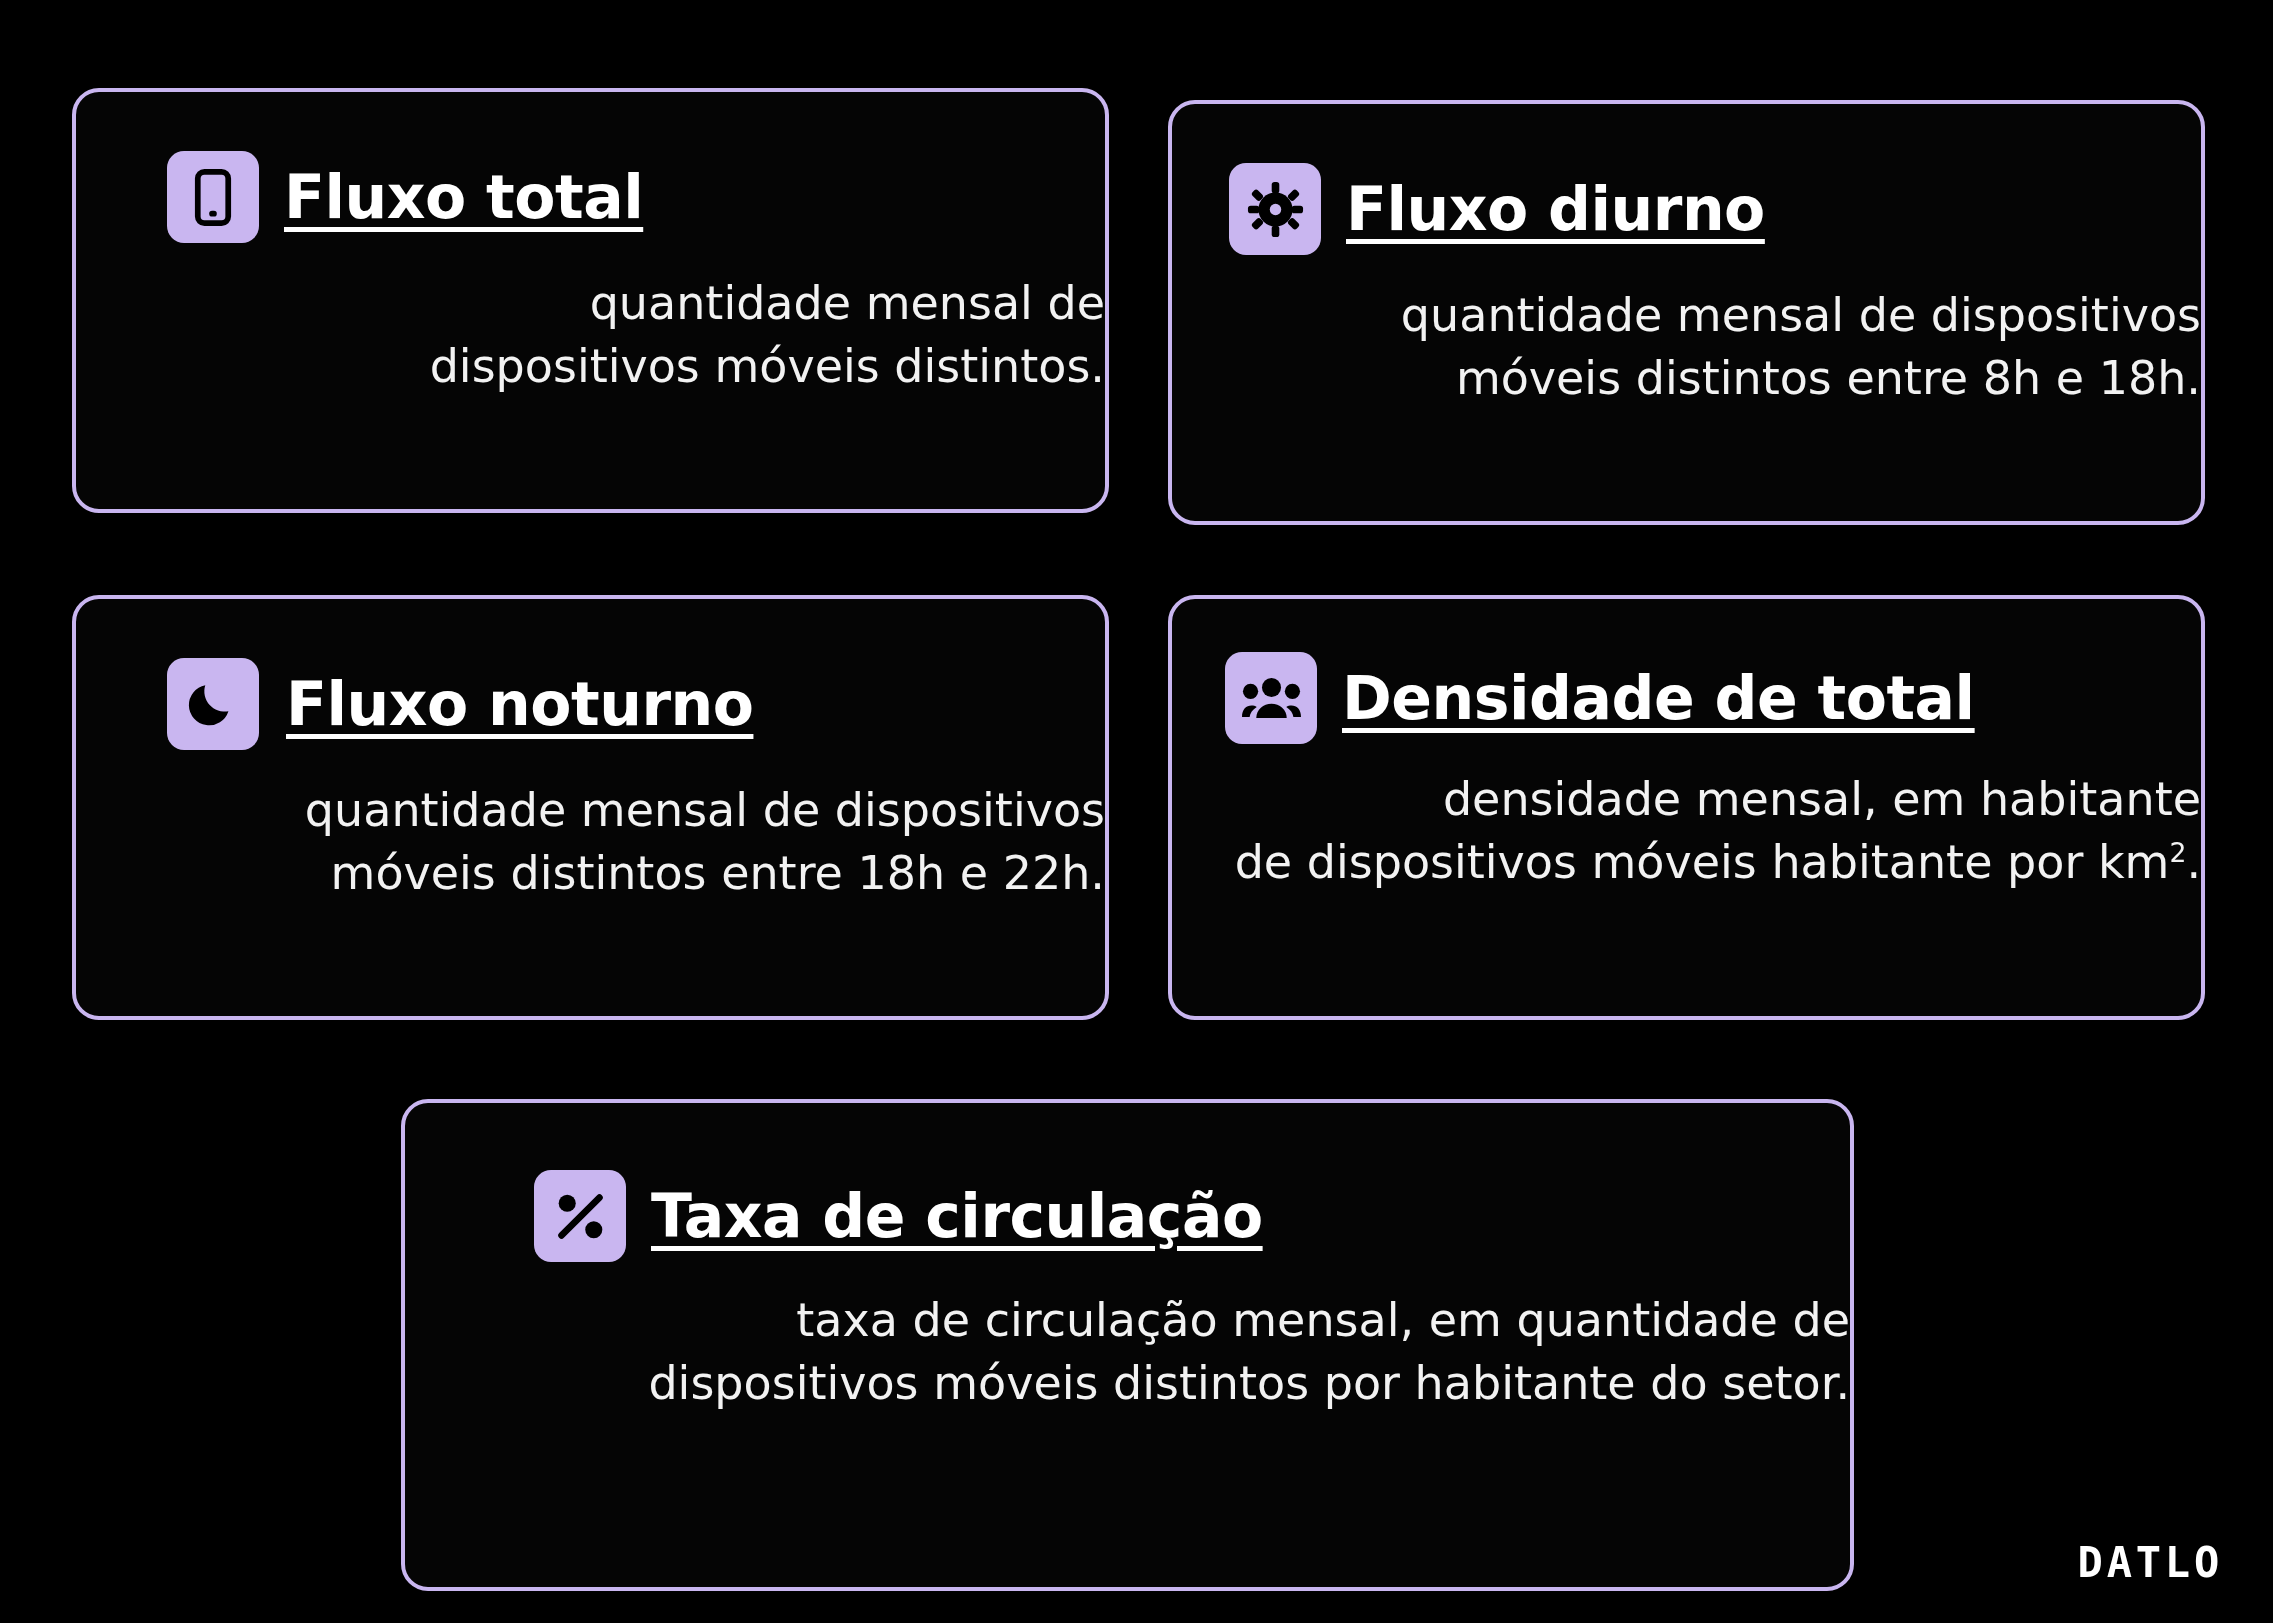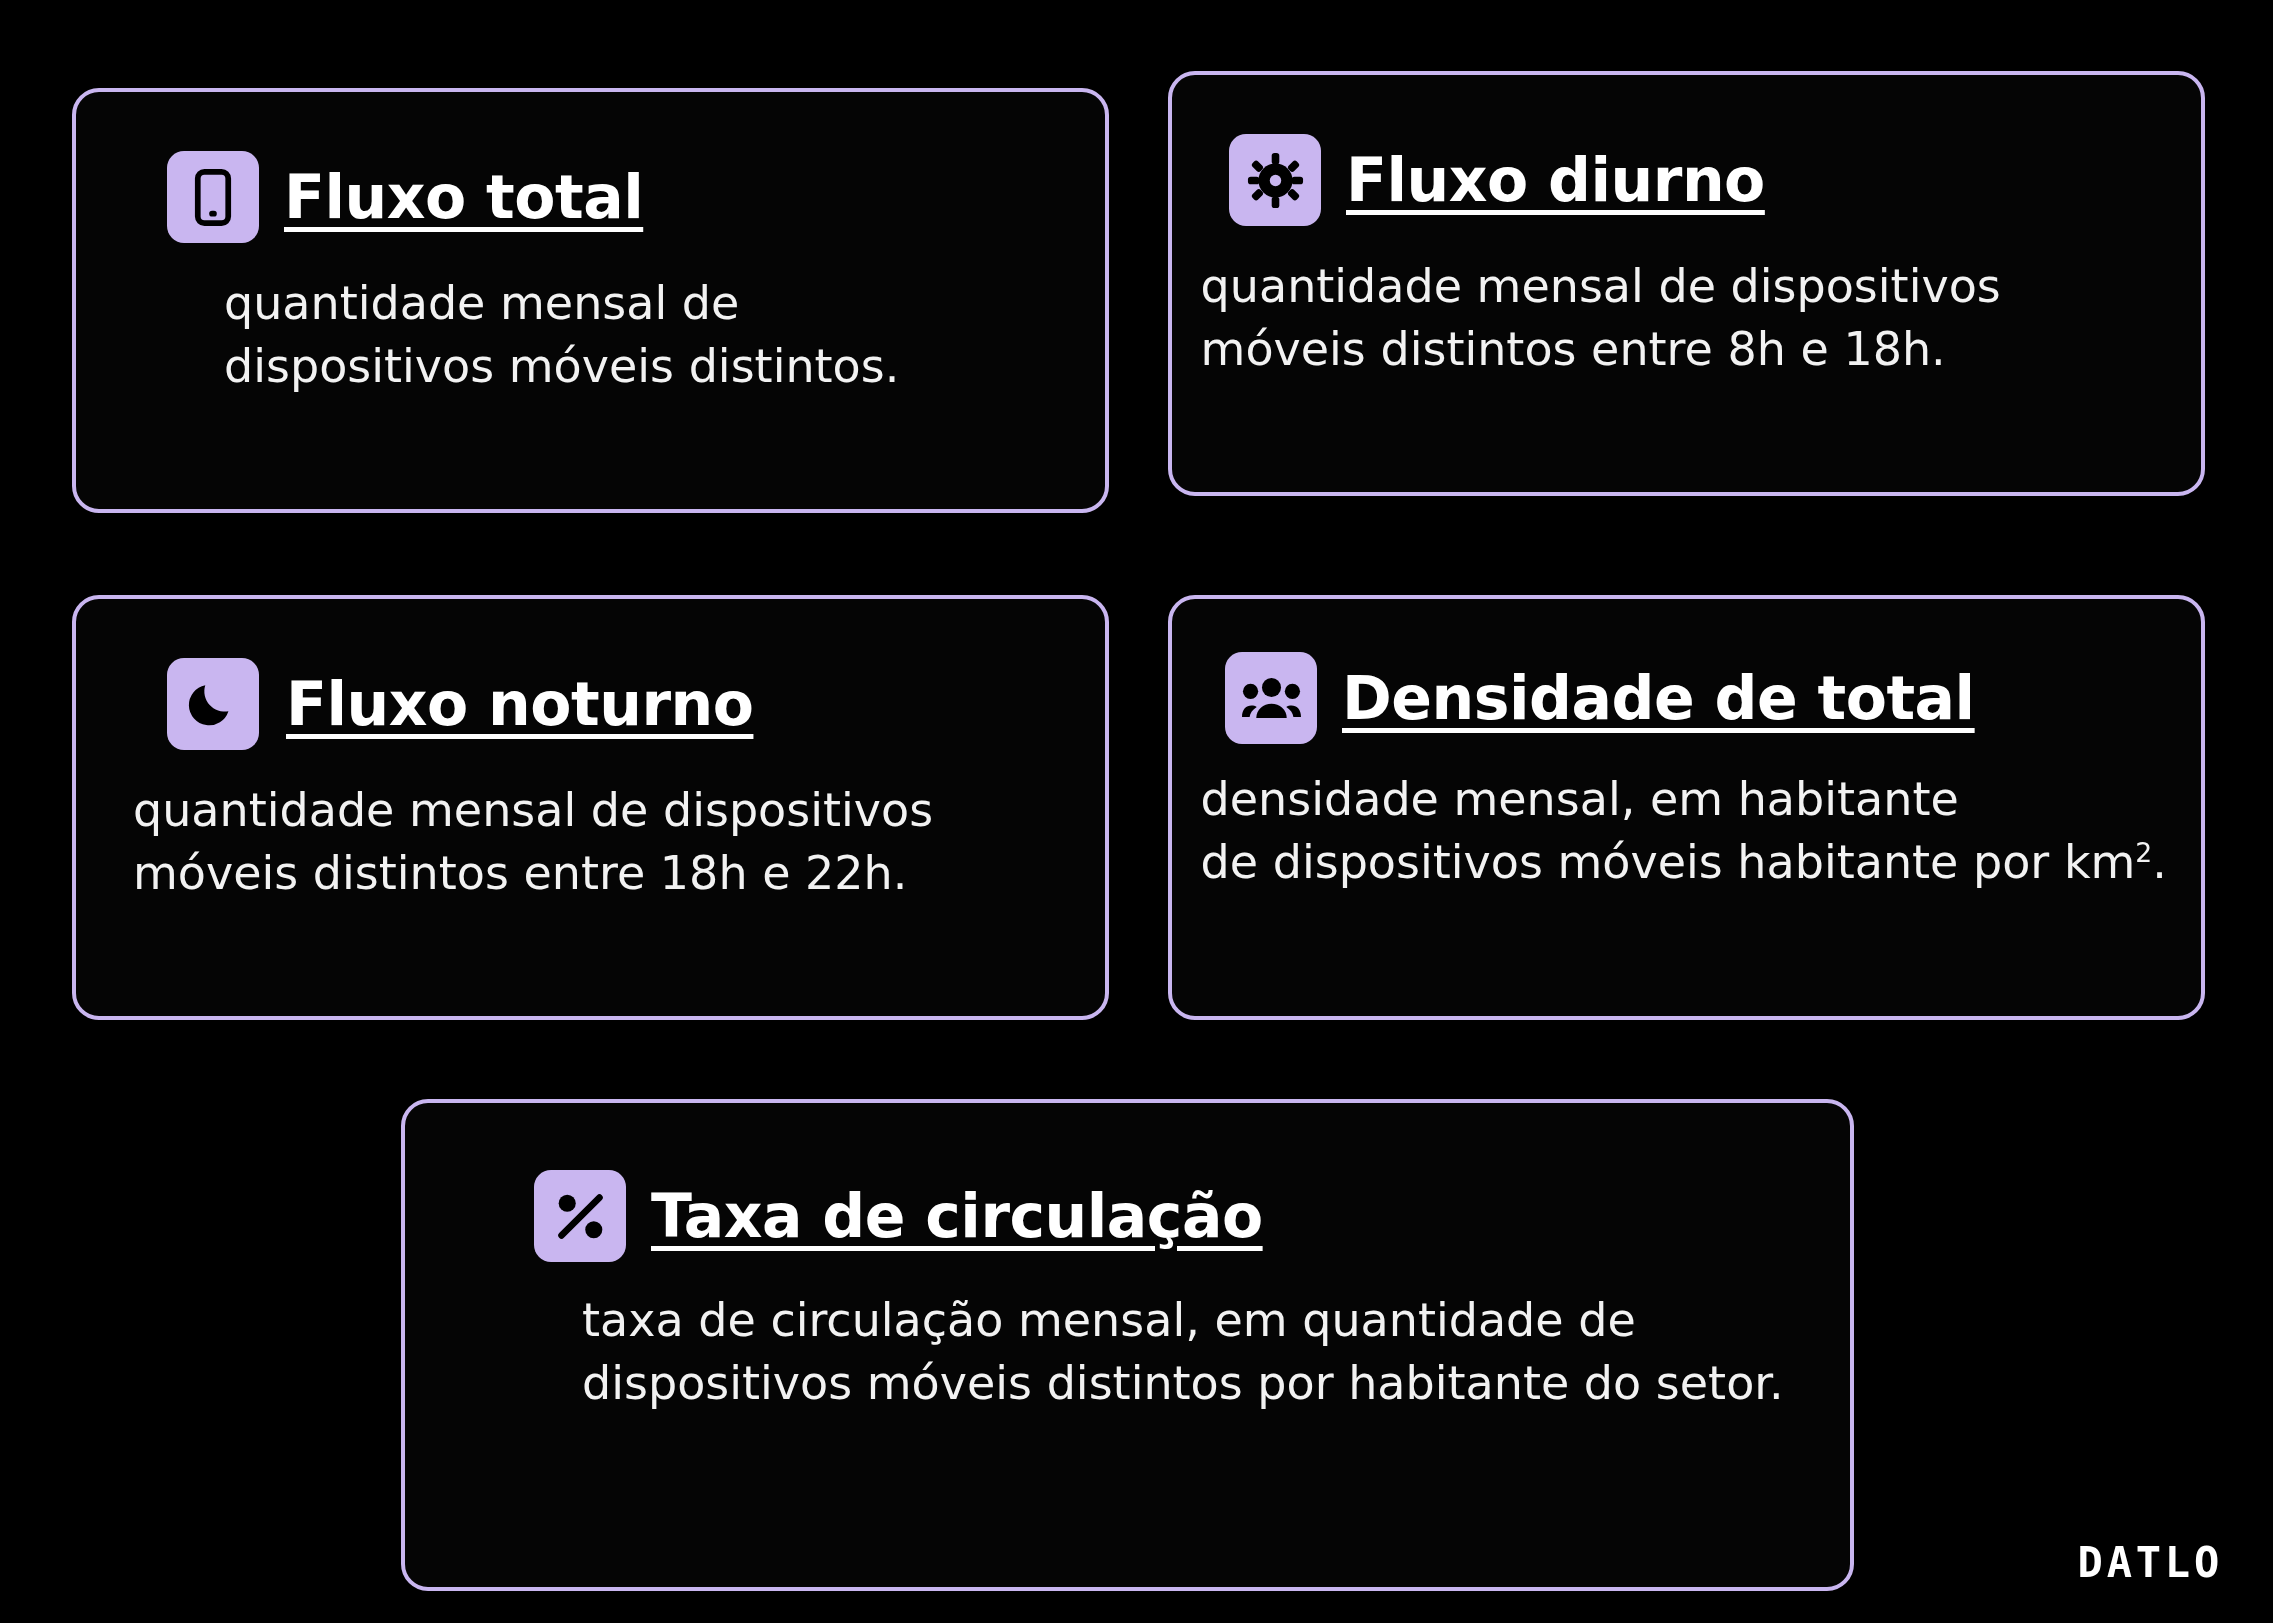"Fluxo total" .card { text-align: none -> right }
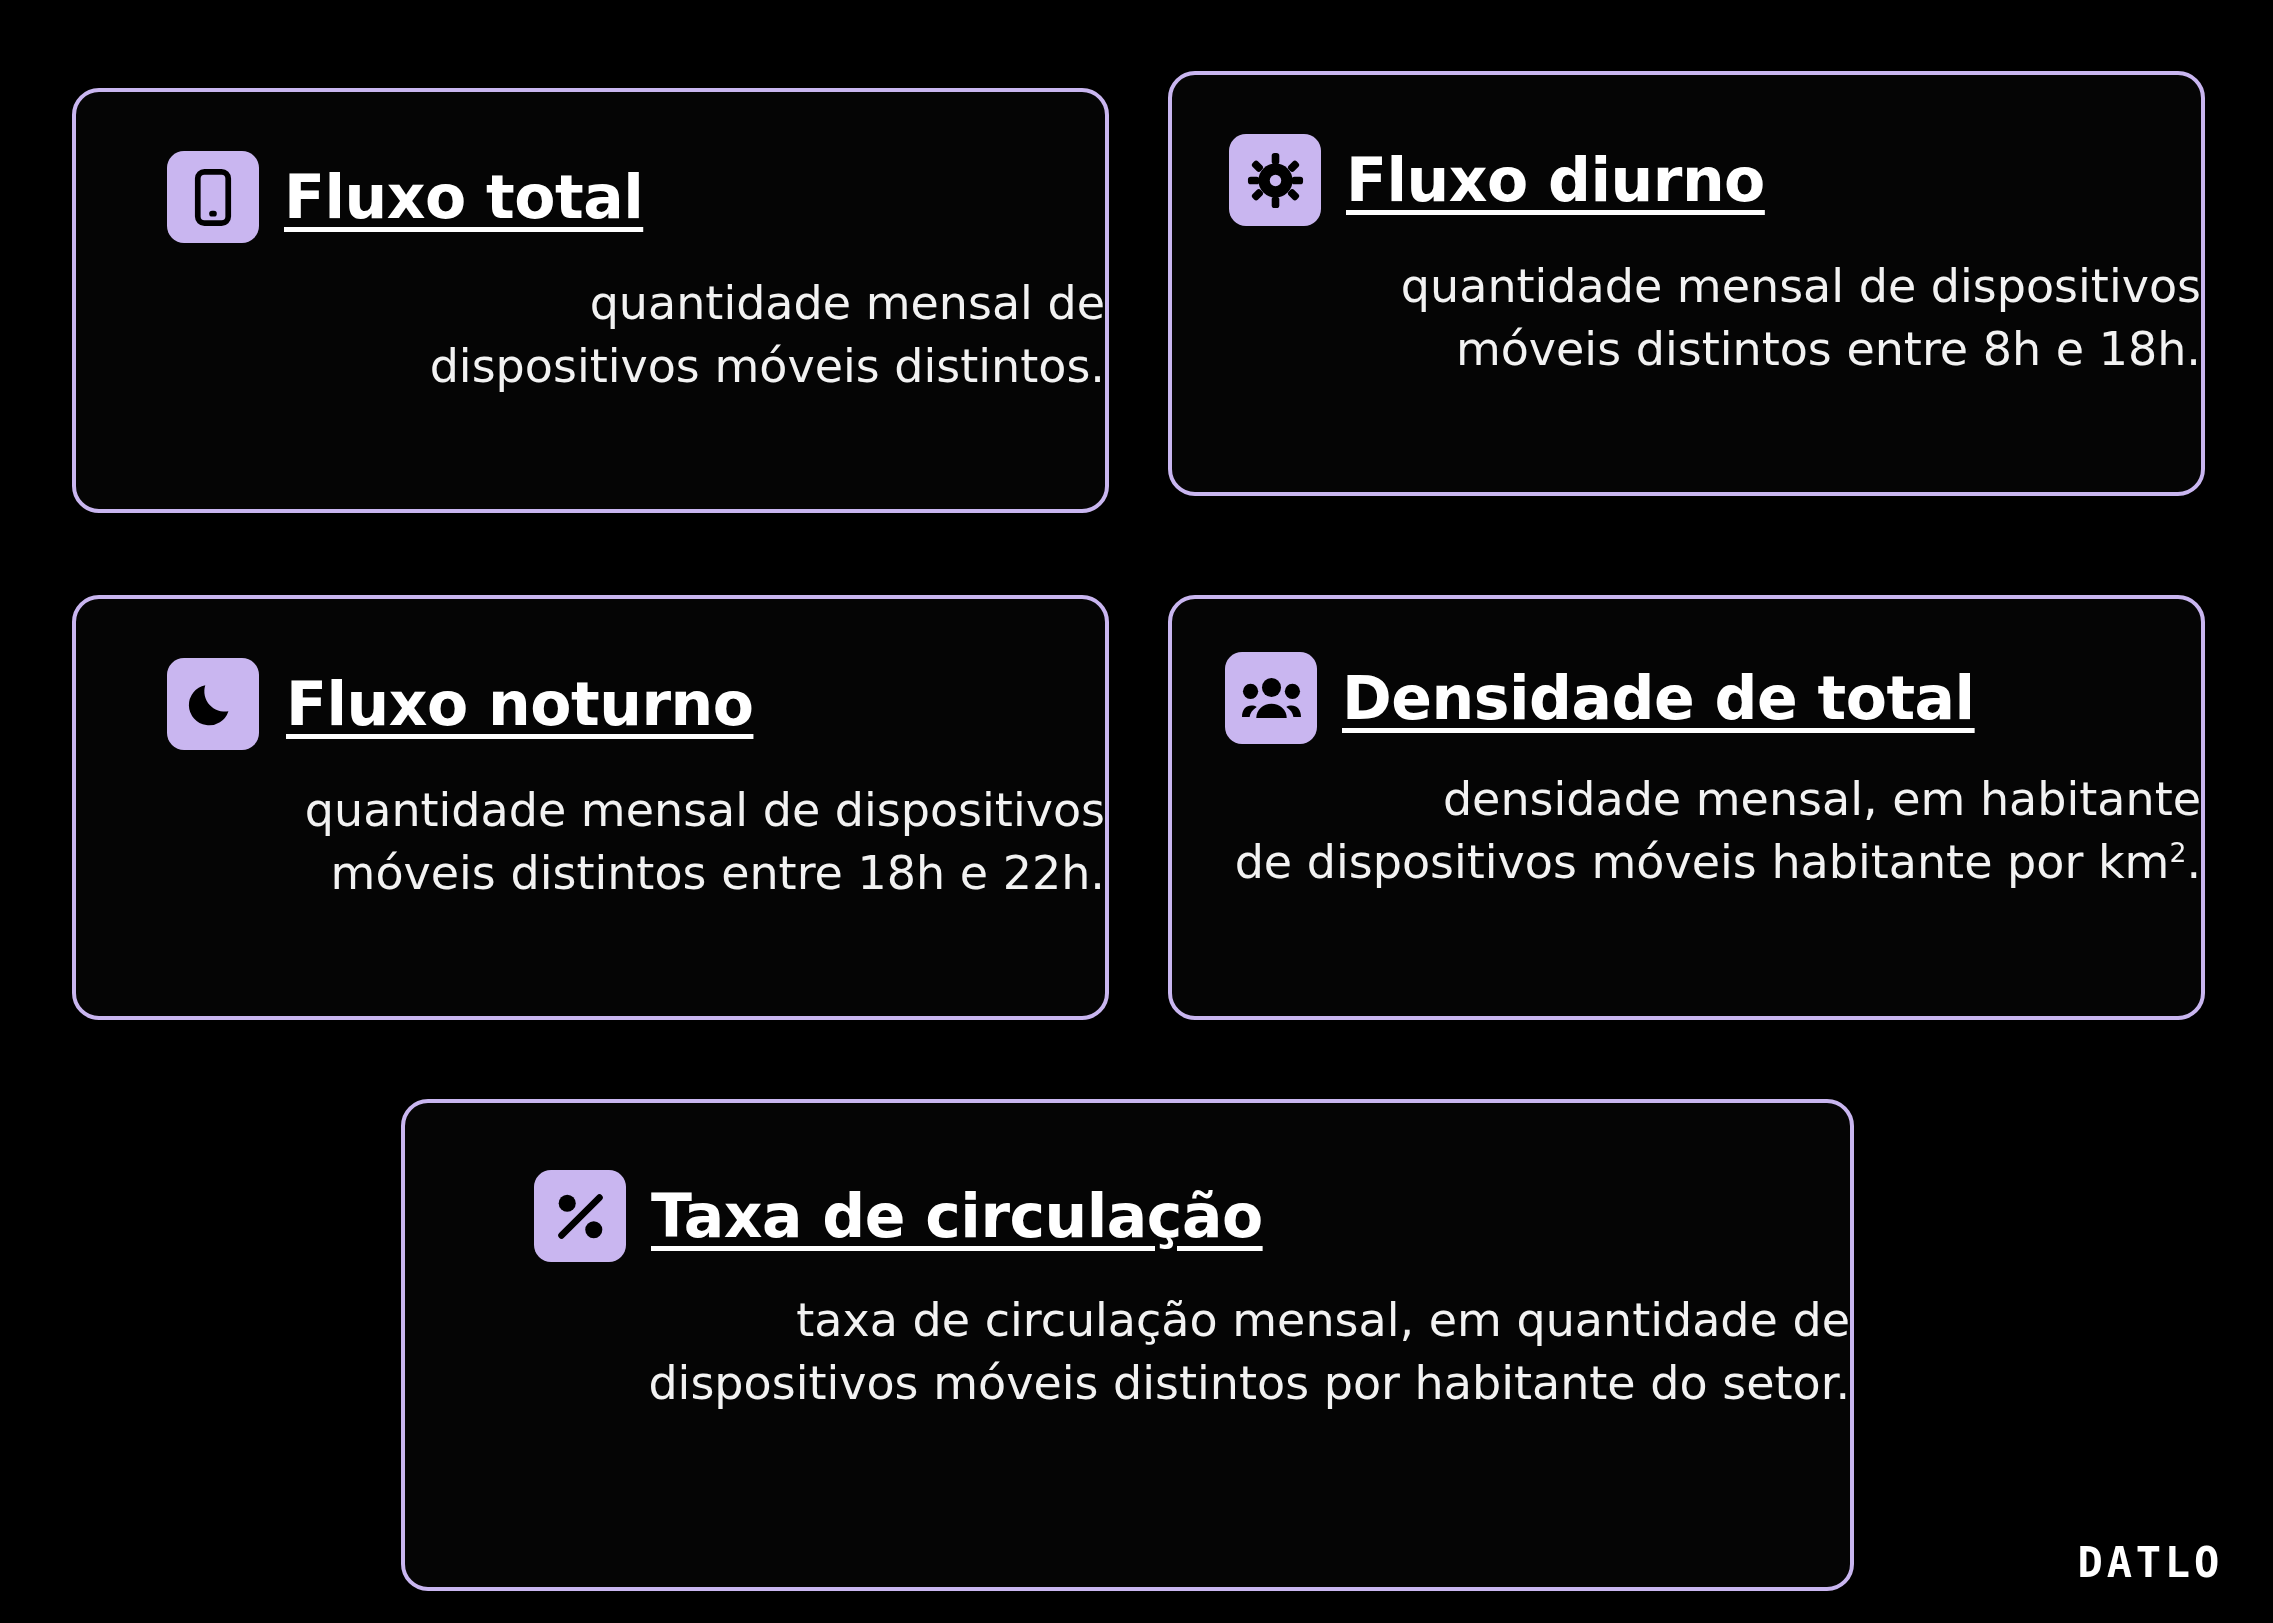"Fluxo diurno" #card-diurno { top: 71px -> 100px }
